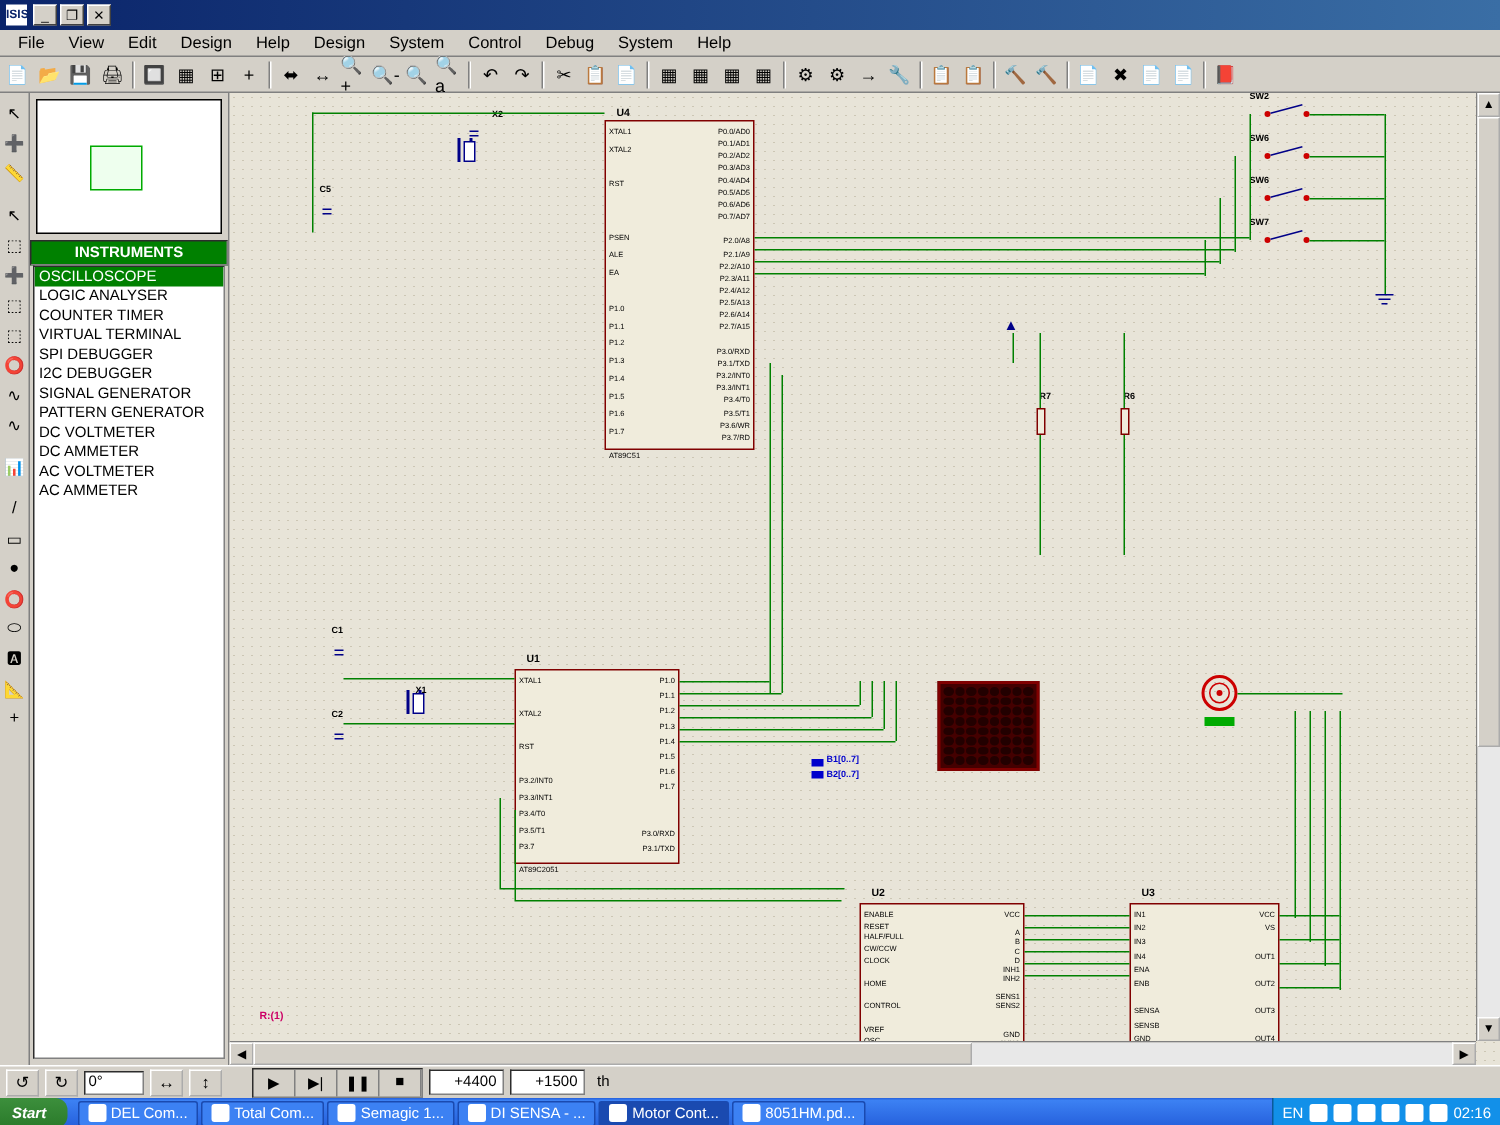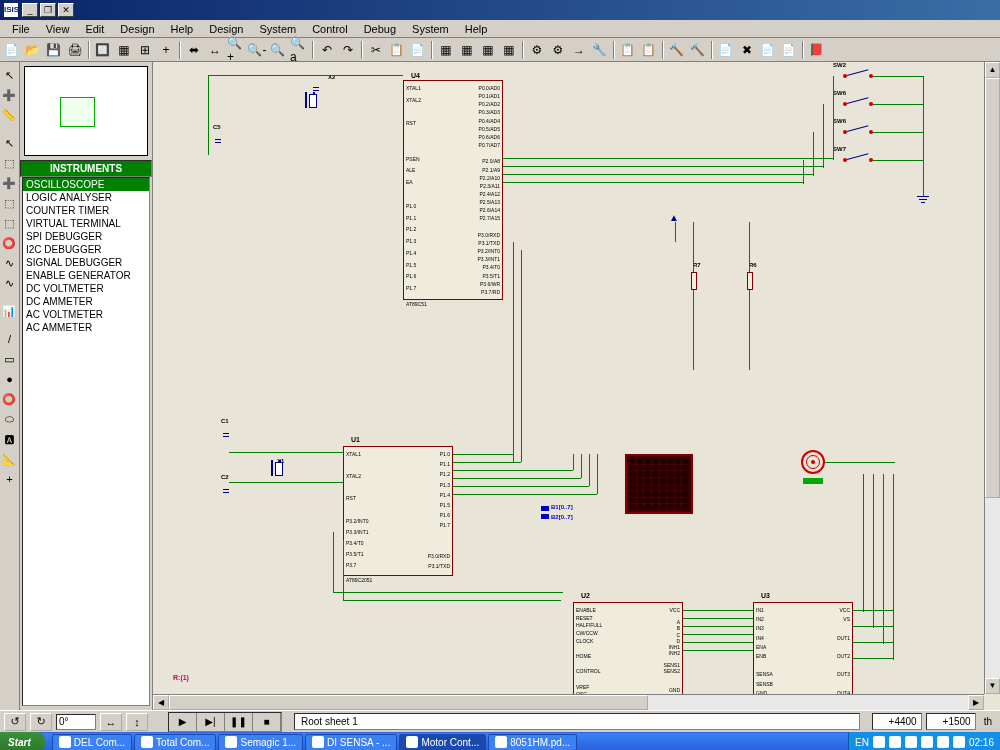"SIGNAL DEBUGGER" div { text: DEBUGGER -> GENERATOR }
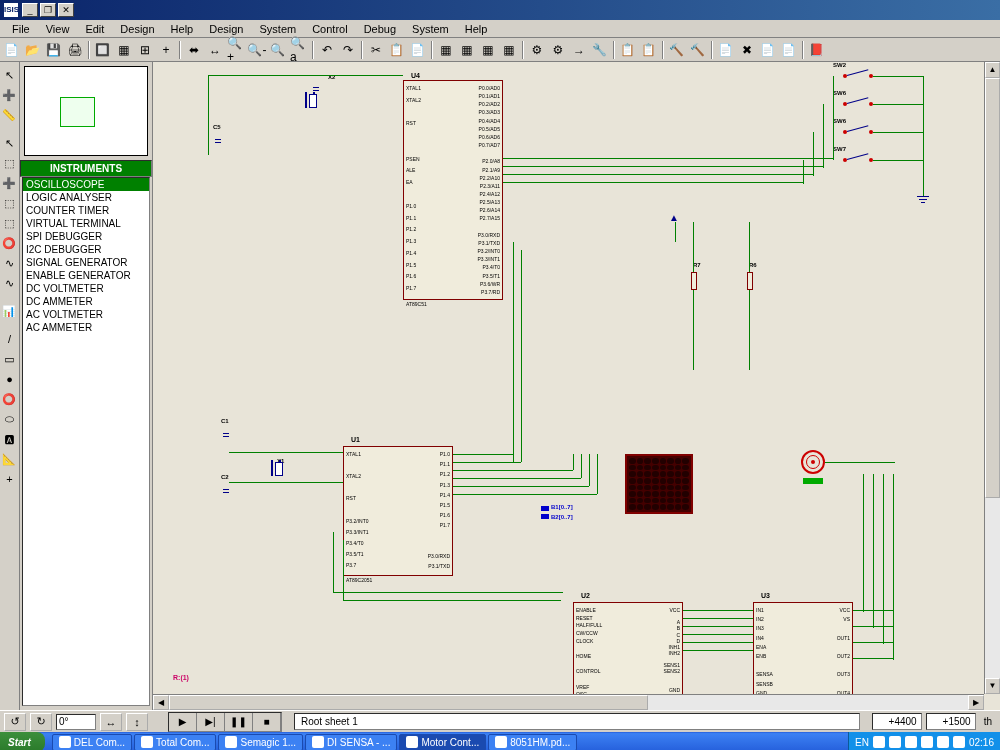"ENABLE GENERATOR" div { text: ENABLE -> PATTERN }
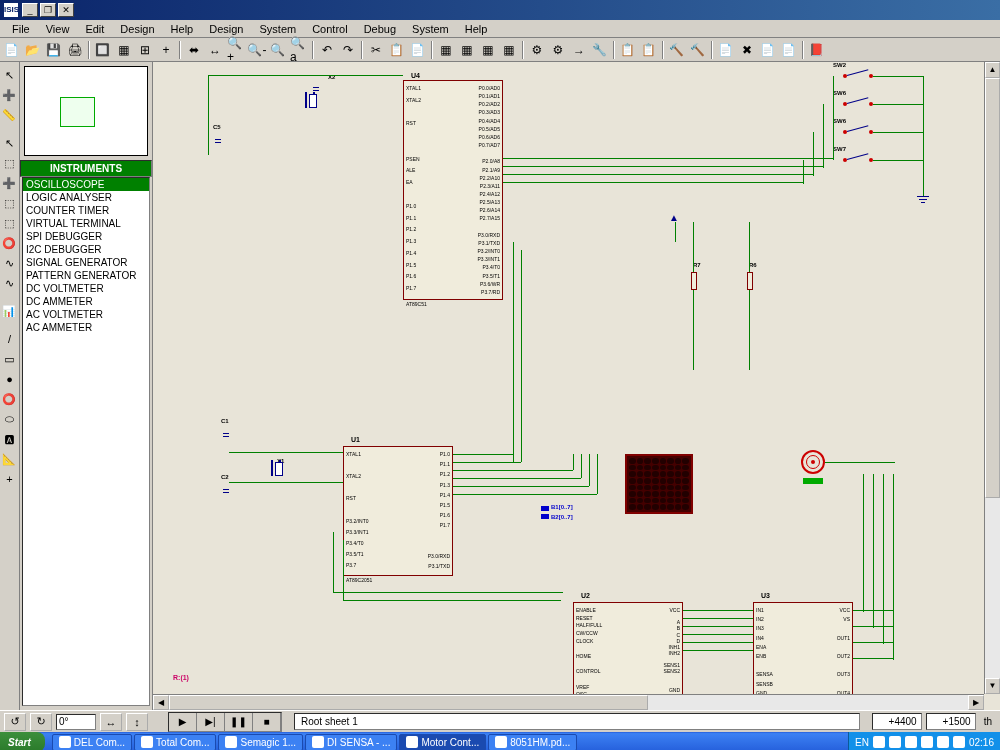"Root sheet 1" div.sheetlbl { html: <div>Root sheet 1</div> -> none }
